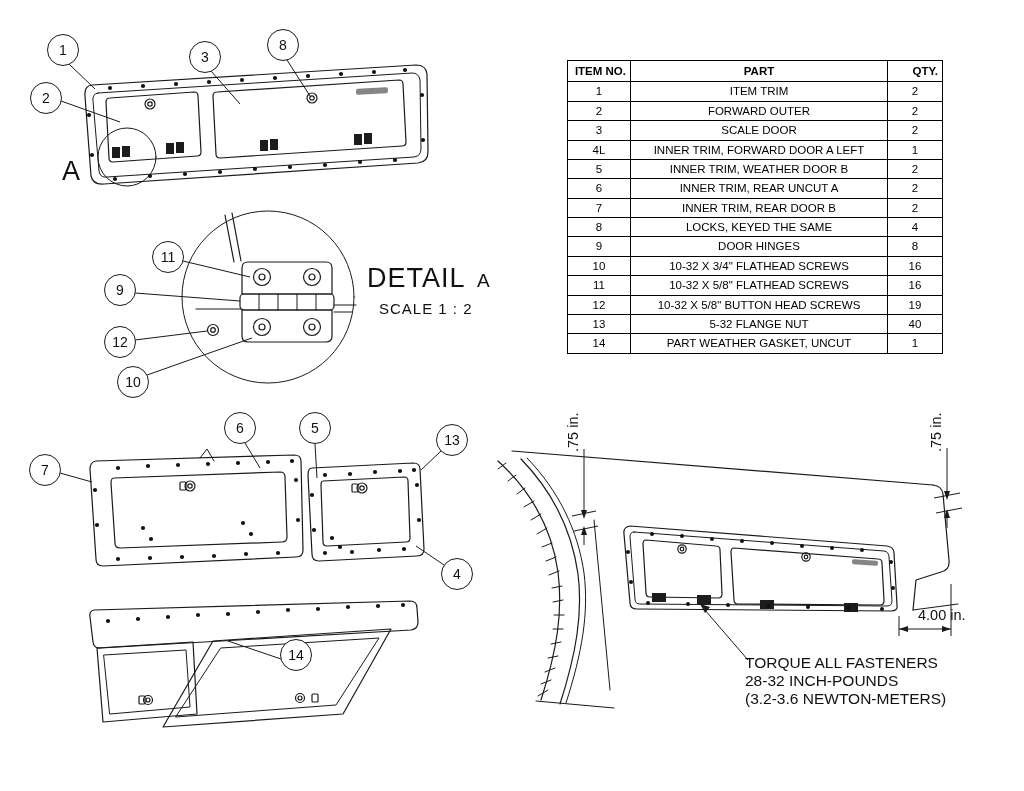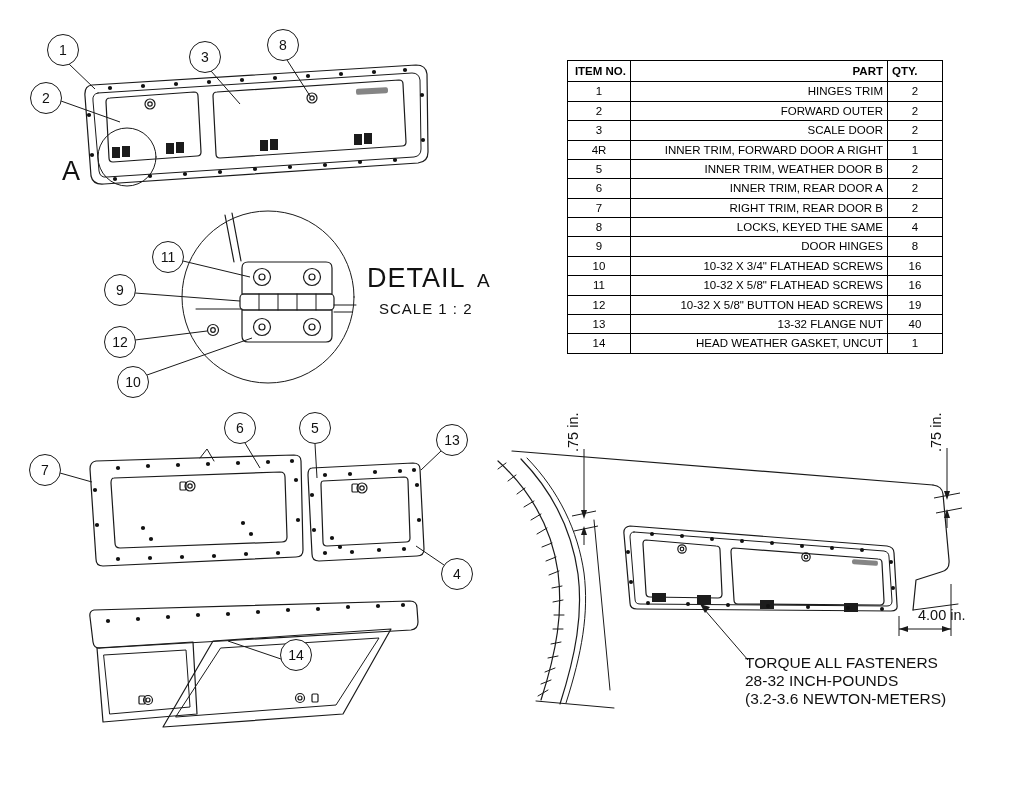"PART" .parts-table td.c-part,.parts-table th.c-part { text-align: right -> center }
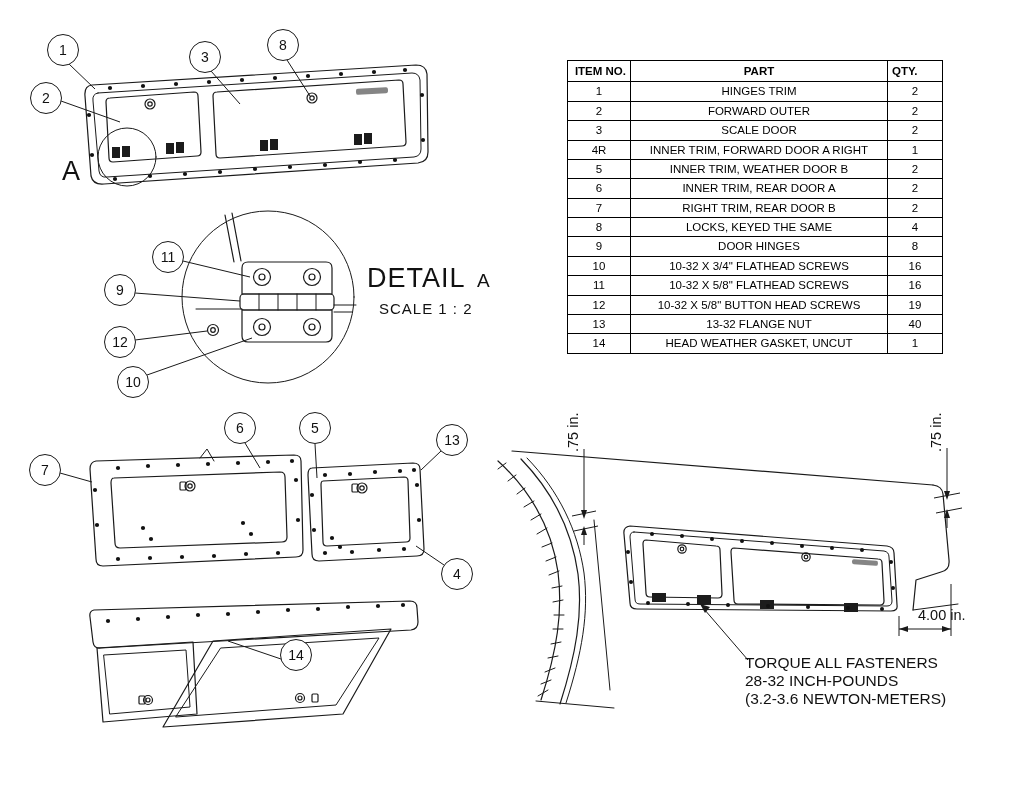"QTY." .parts-table th.c-qty { text-align: left -> right }
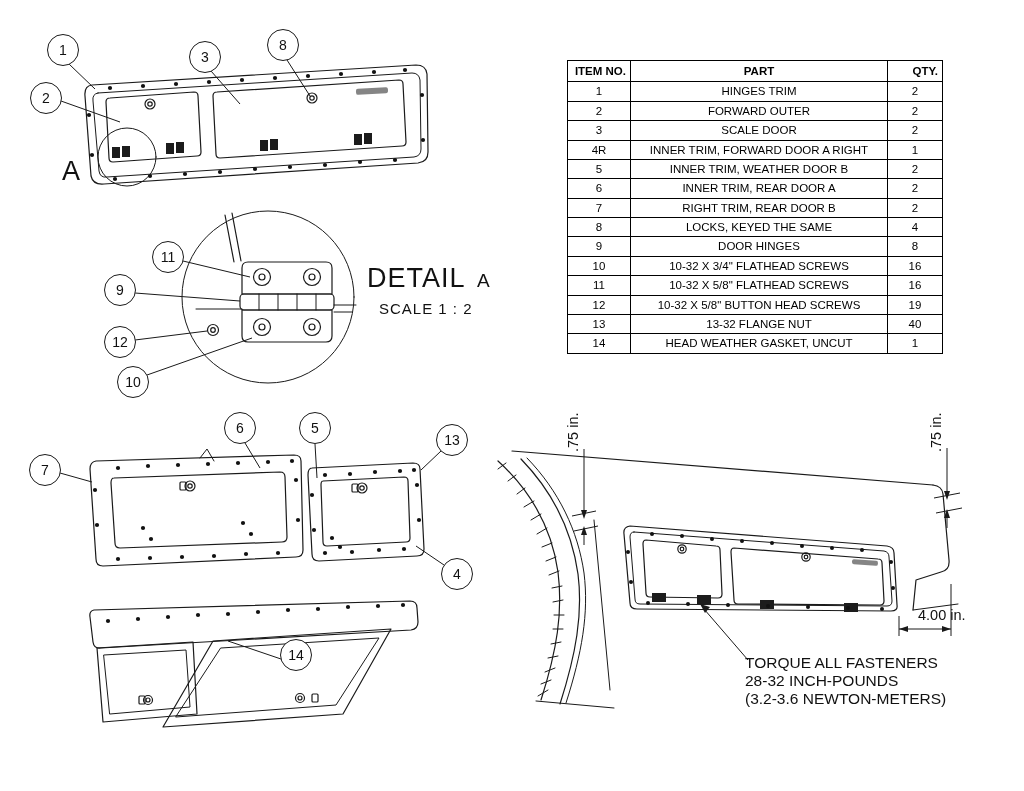"HINGES TRIM" td.c-part { text: HINGES -> ITEM }
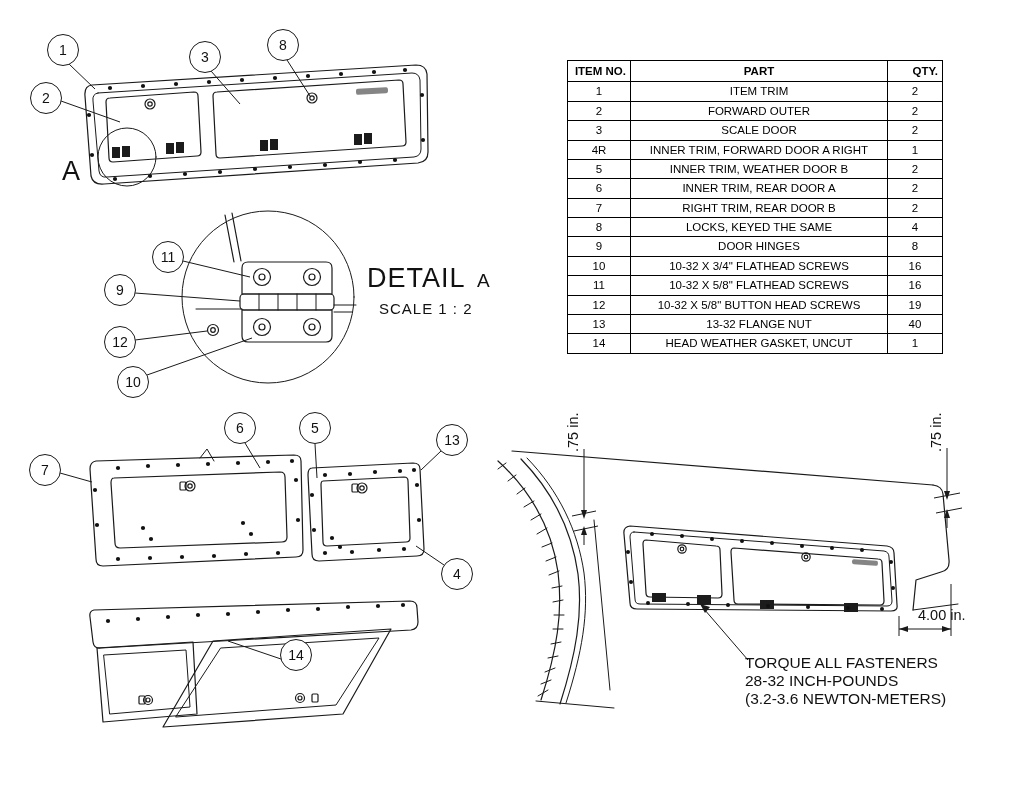"4L" tr { html: none -> <tr> <td>4L</td> <td>INNER TRIM, FORWARD DOOR A LEFT</td> <td>1</td> </tr> }
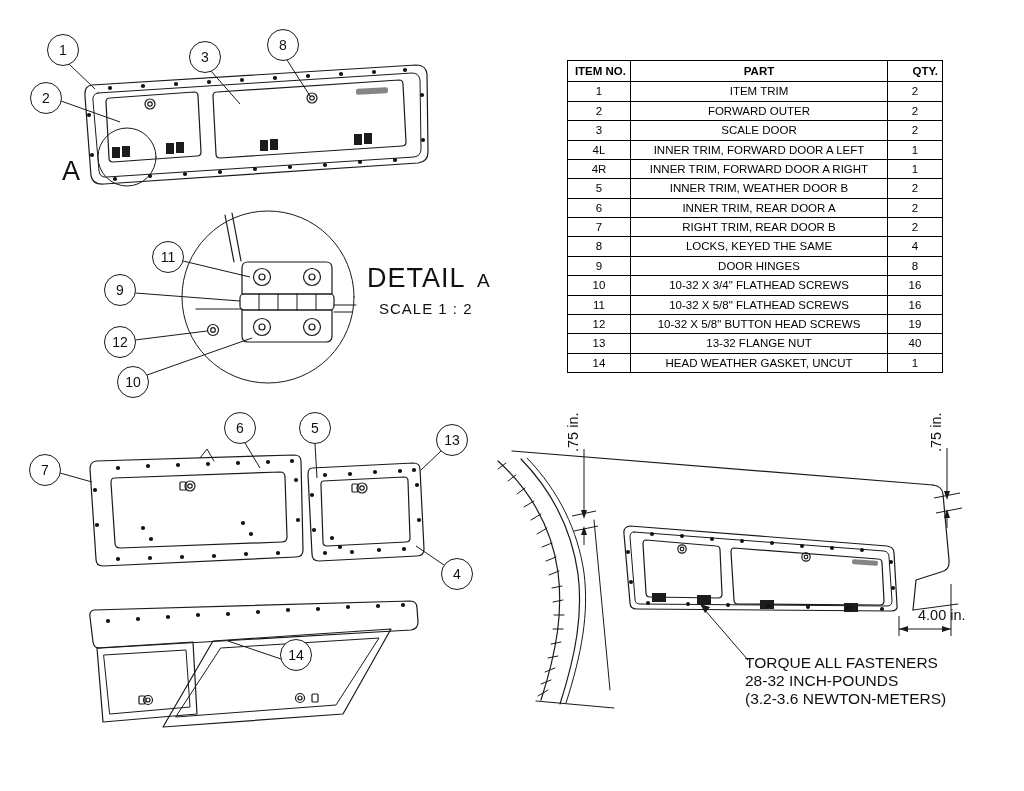"4R" tr { html: <tr> <td>4R</td> <td>INNER TRIM, FORWARD DOOR A RIGHT</td> <td>1</td> </tr> -> none }
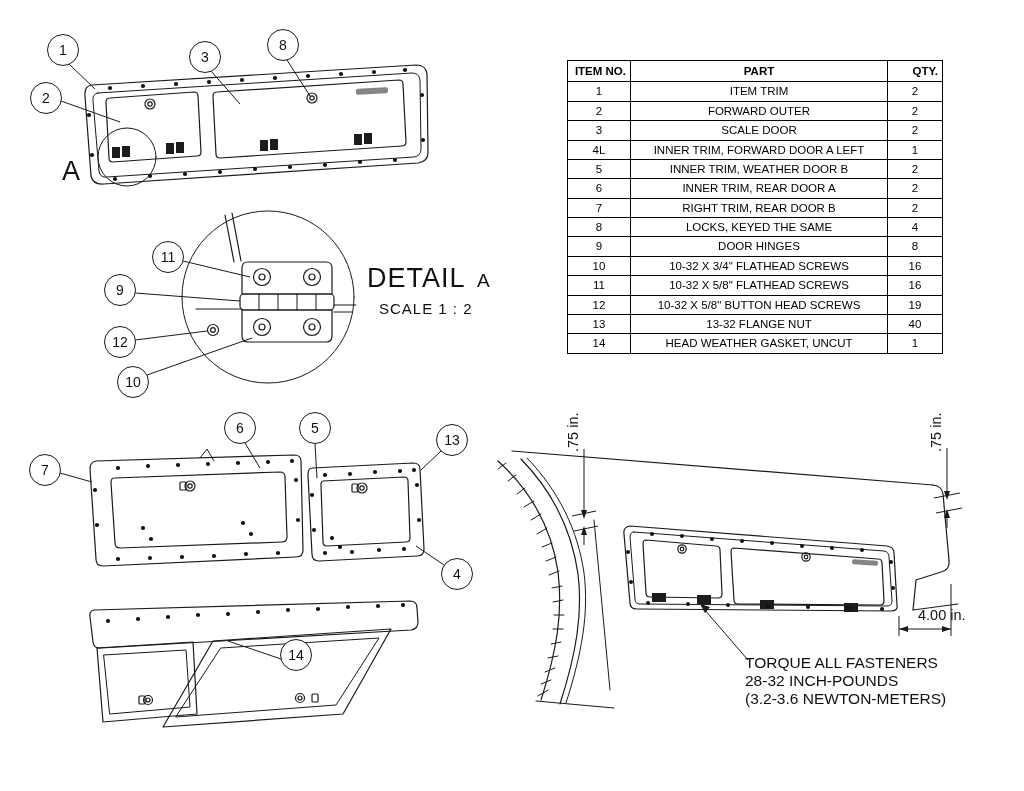"INNER TRIM, REAR DOOR A" td.c-part { text: DOOR -> UNCUT }
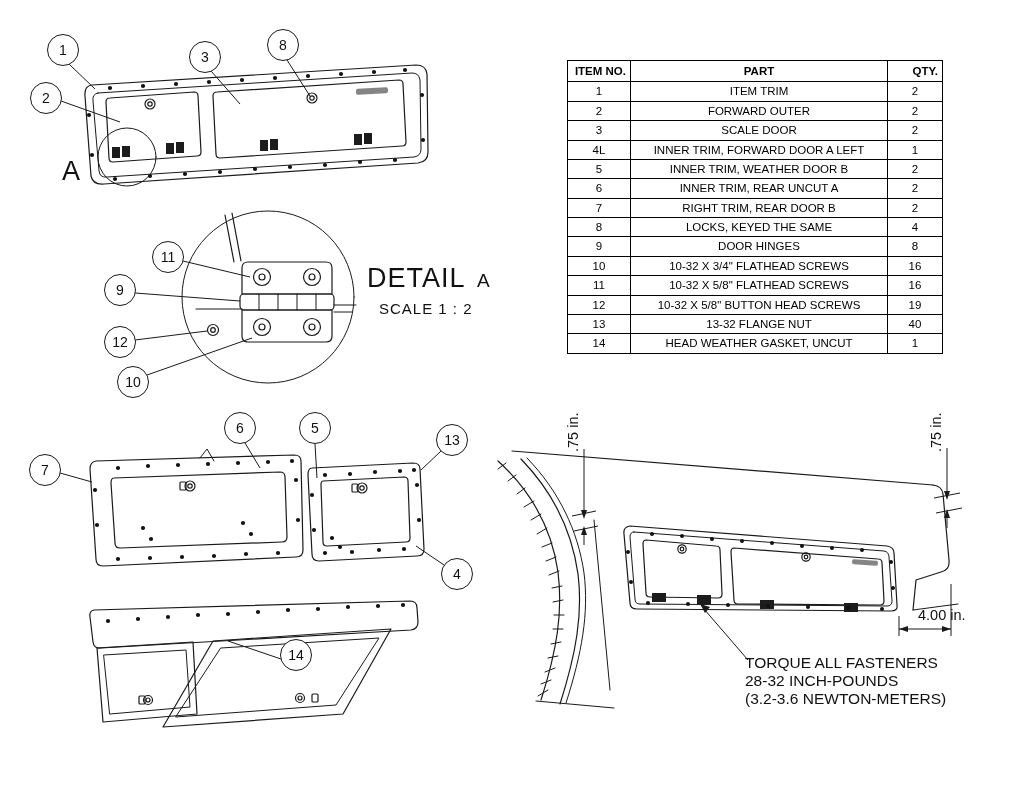"RIGHT TRIM, REAR DOOR B" td.c-part { text: RIGHT -> INNER }
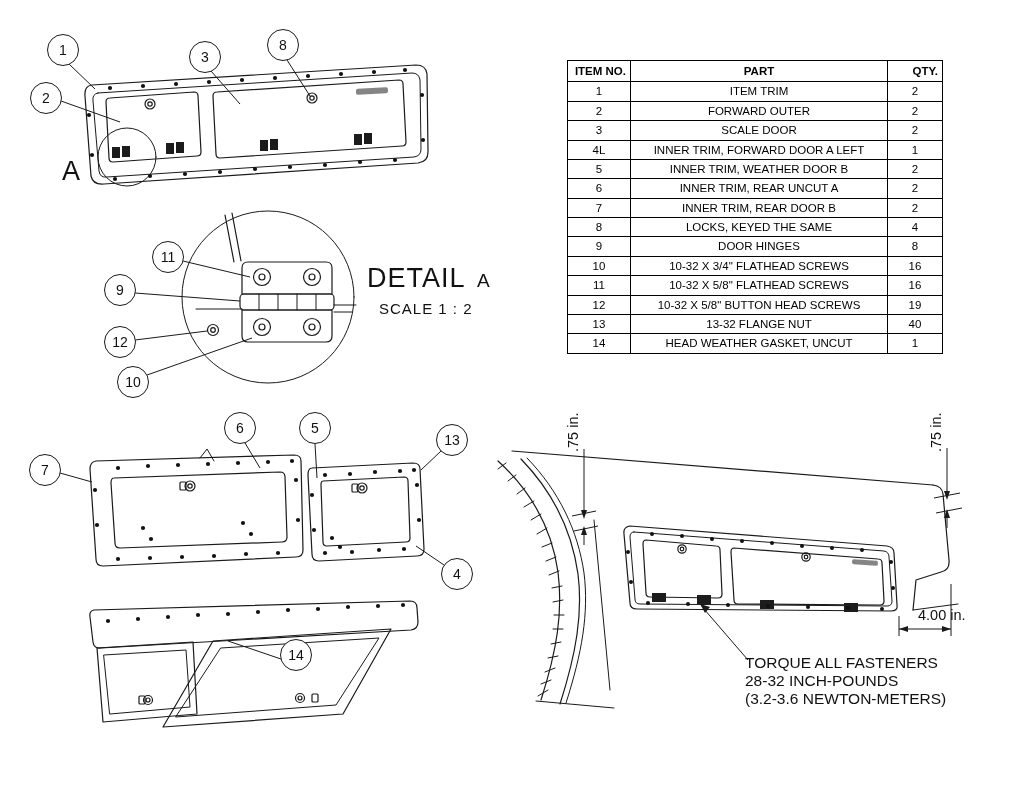"13-32 FLANGE NUT" td.c-part { text: 13-32 -> 5-32 }
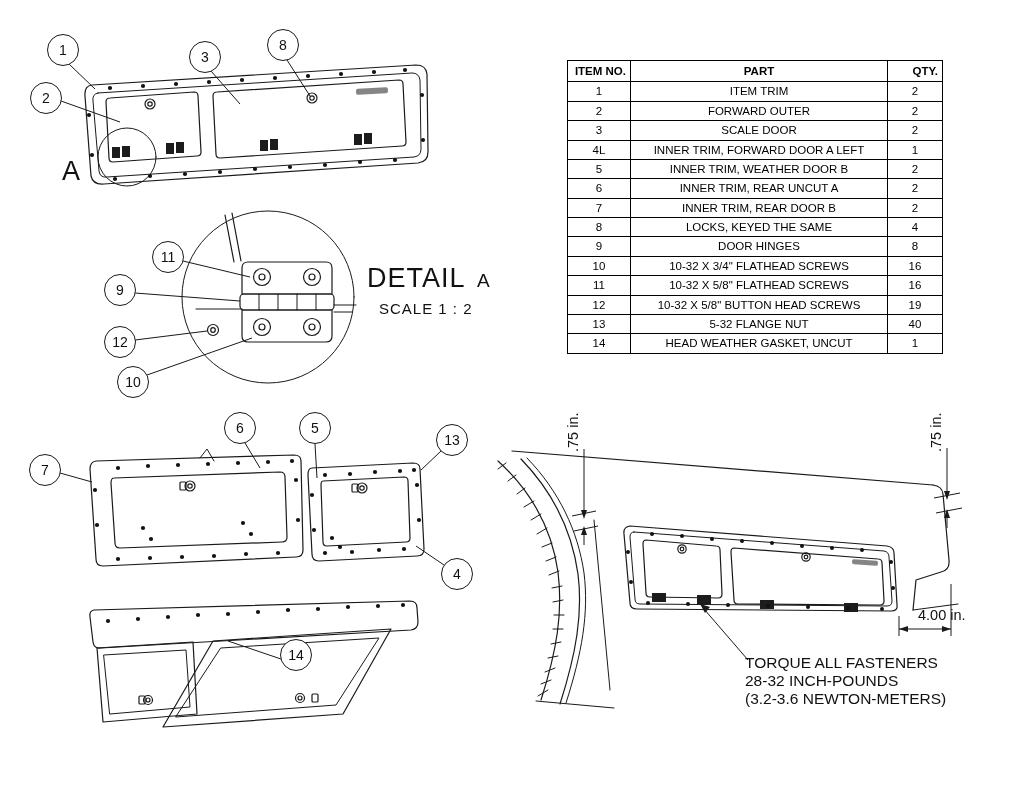"HEAD WEATHER GASKET, UNCUT" td.c-part { text: HEAD -> PART }
